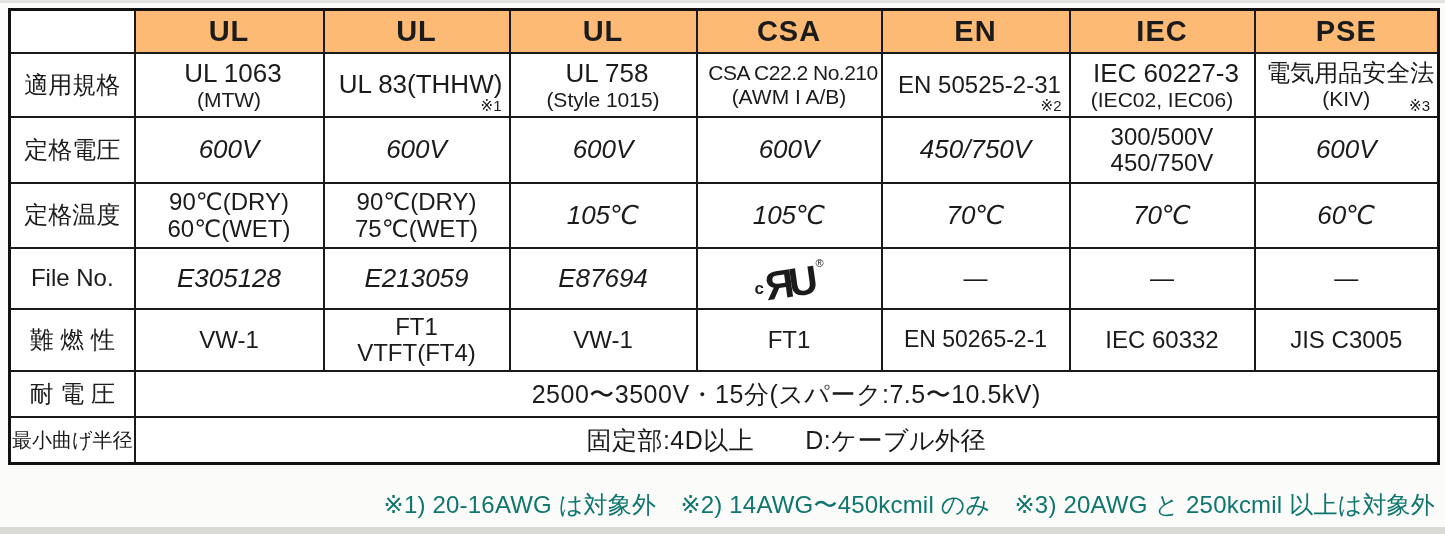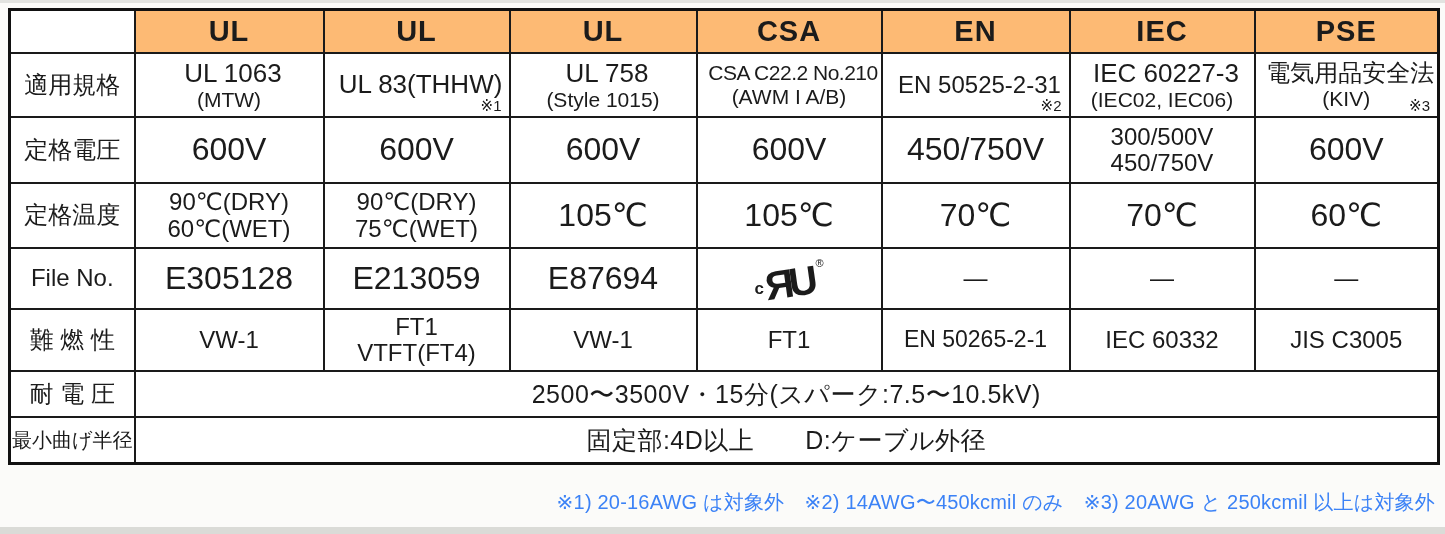"600V" .v26 { font-size: 32px -> 26px; font-style: none -> italic }
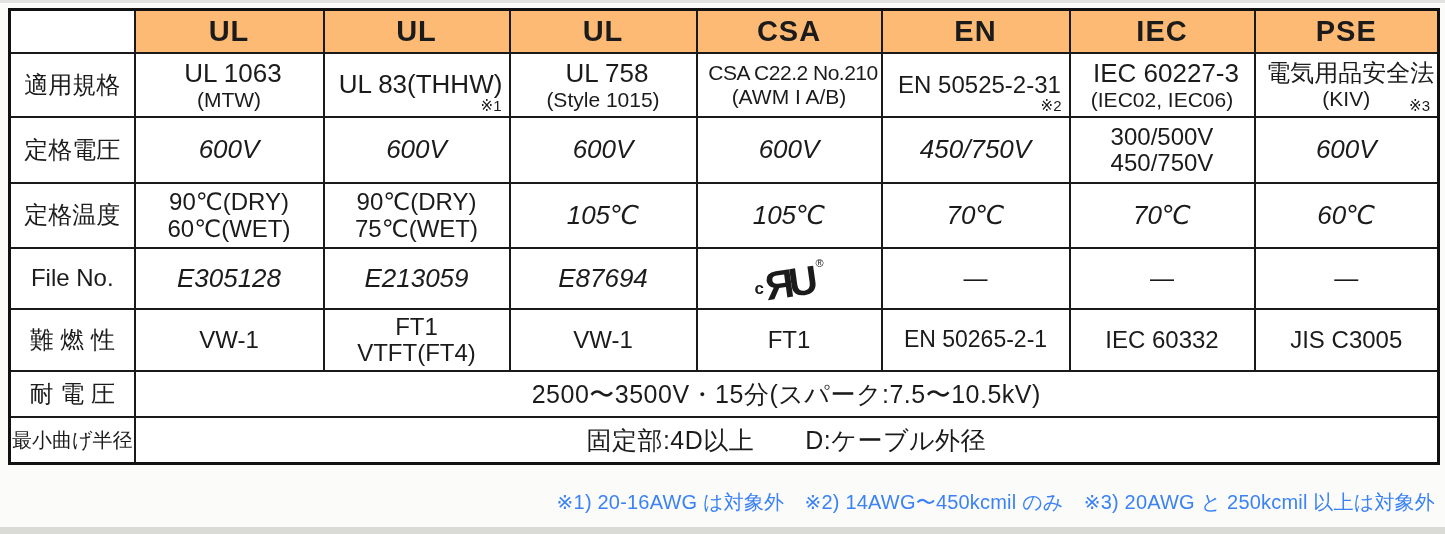"※1) 20-16AWG は対象外 ※2) 14AWG〜450kcmil" .footnote { color: #3b82f6 -> #0f766e; font-size: 20px -> 24px }
